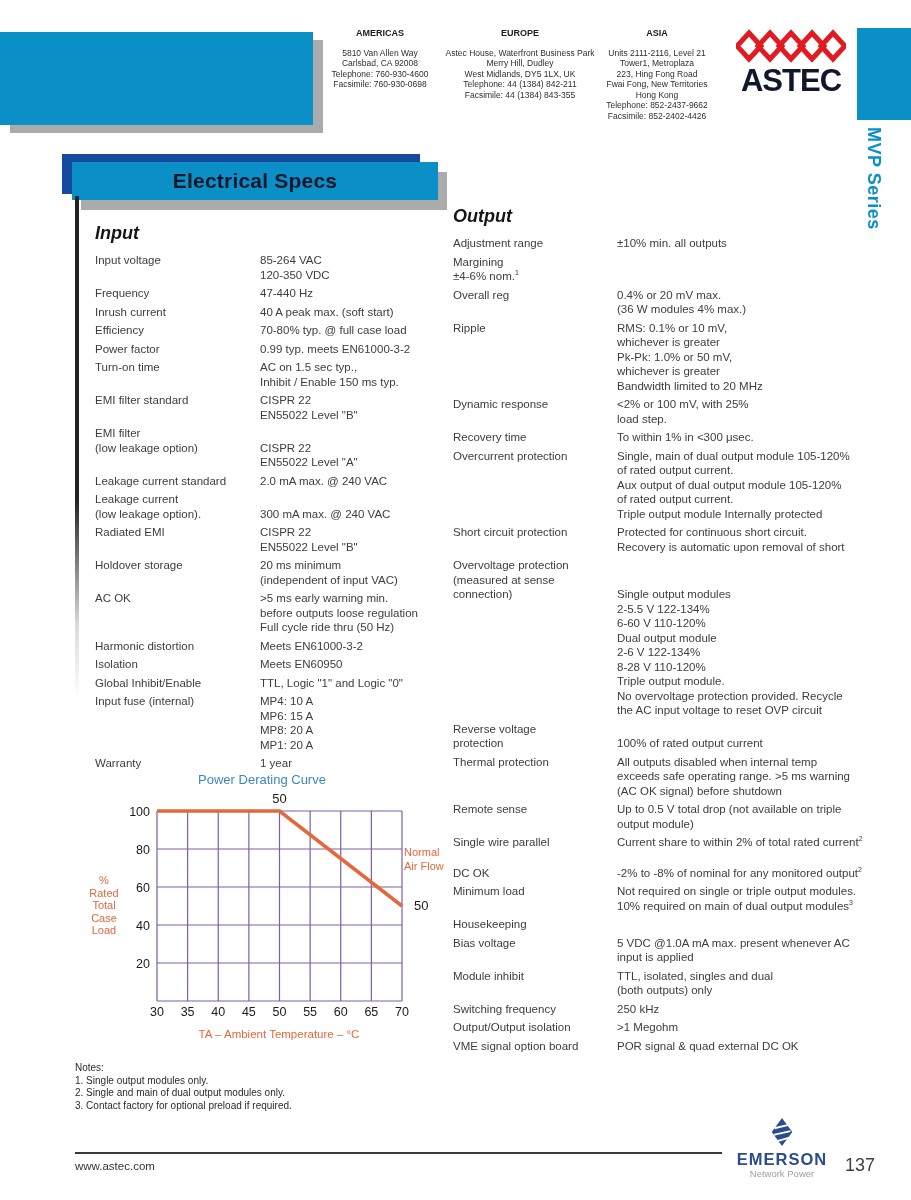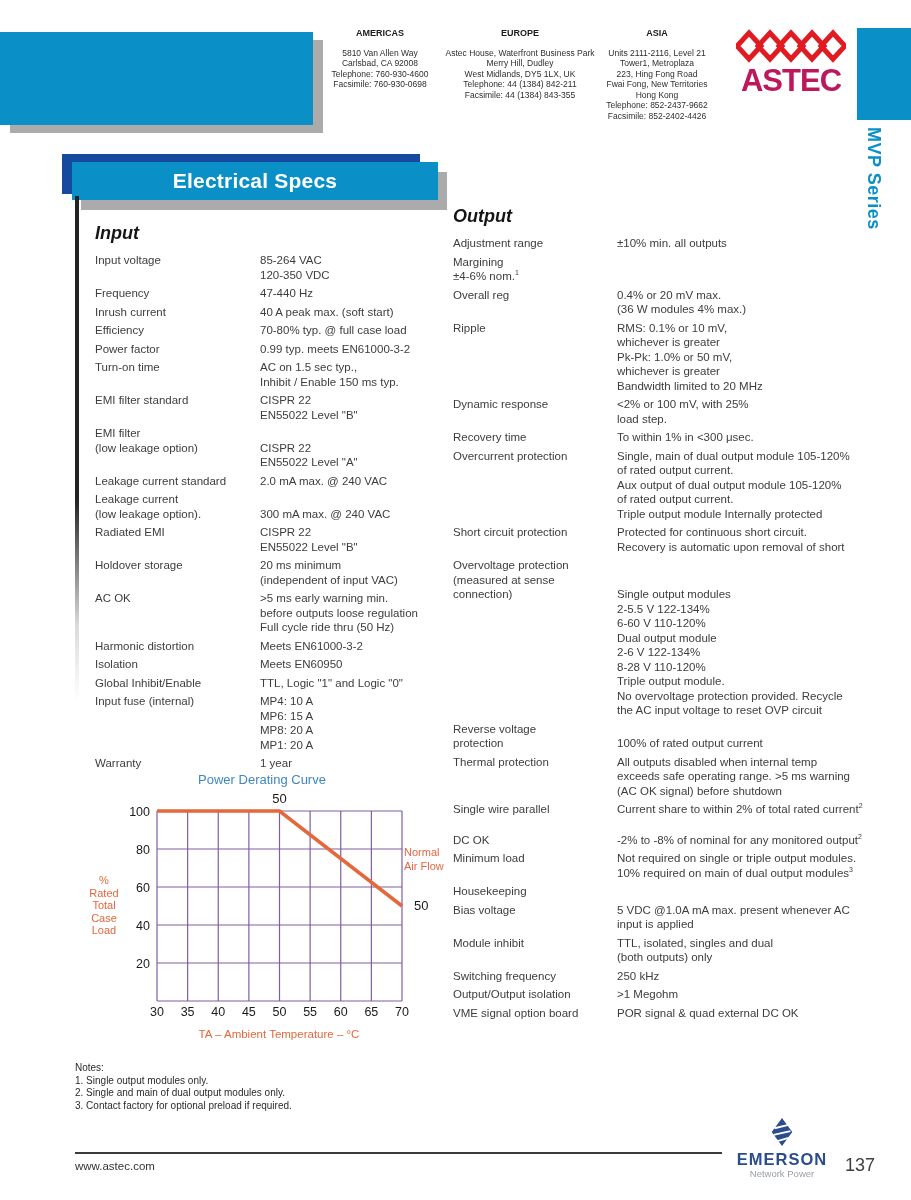"ASTEC" .astec-text { color: #be185d -> #0f172a }
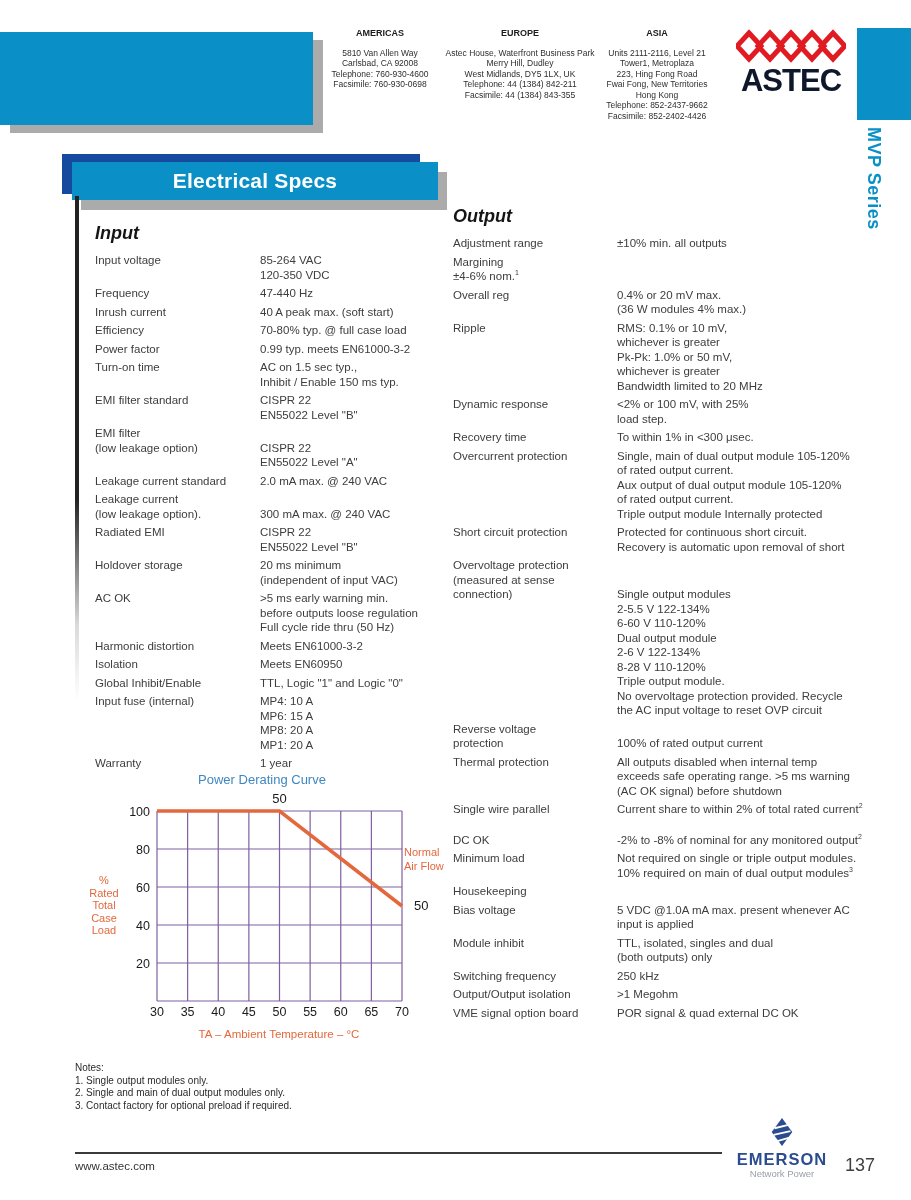"Electrical Specs" .banner-title { color: #ffffff -> #0f172a }
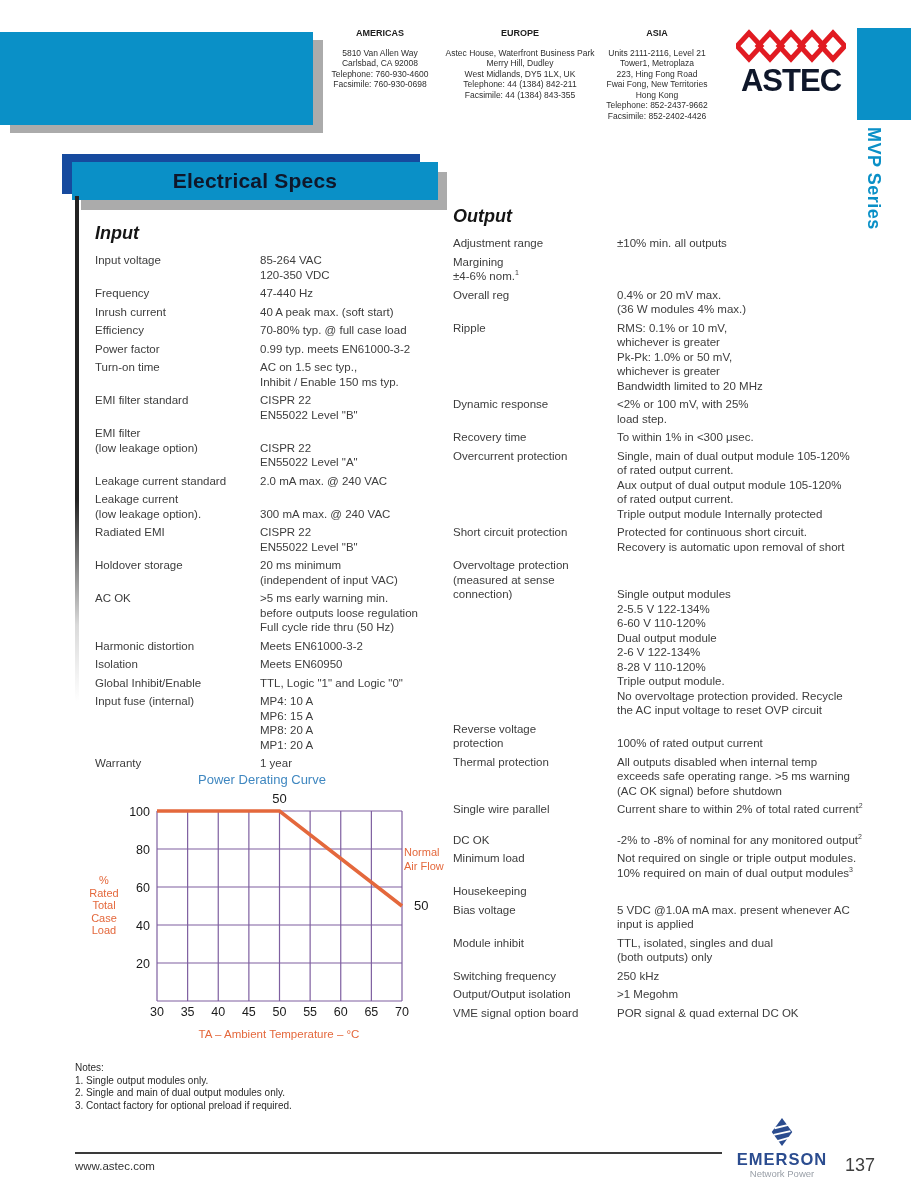"Remote sense" div.spec-row { html: none -> <div> <div> <div>Remote sense</div> </div> <div> <div>Up to 0.5 V total drop (not available on triple</div> <div>output module)</div> </div> </div> }
